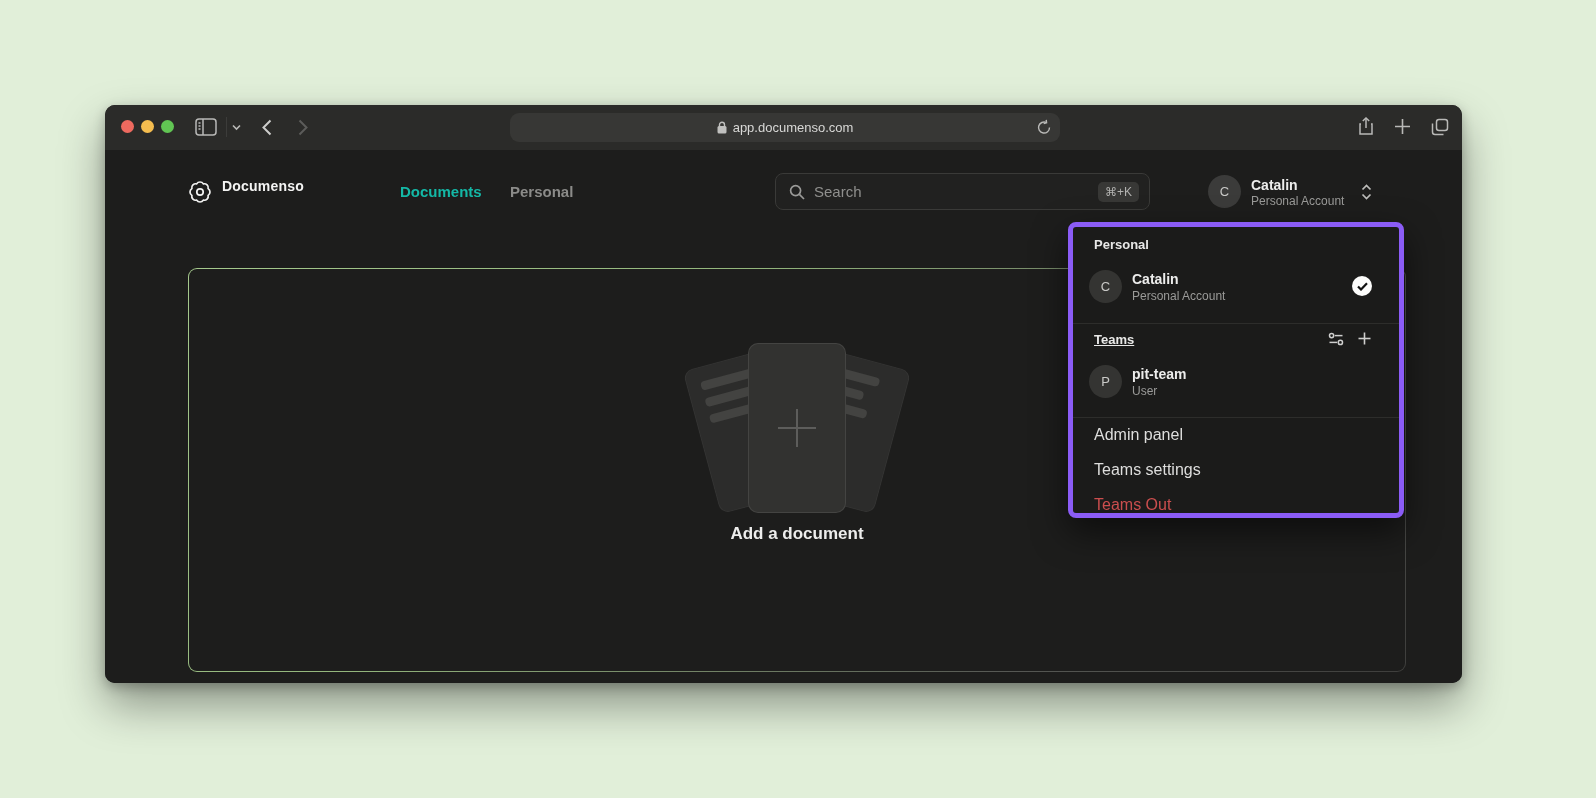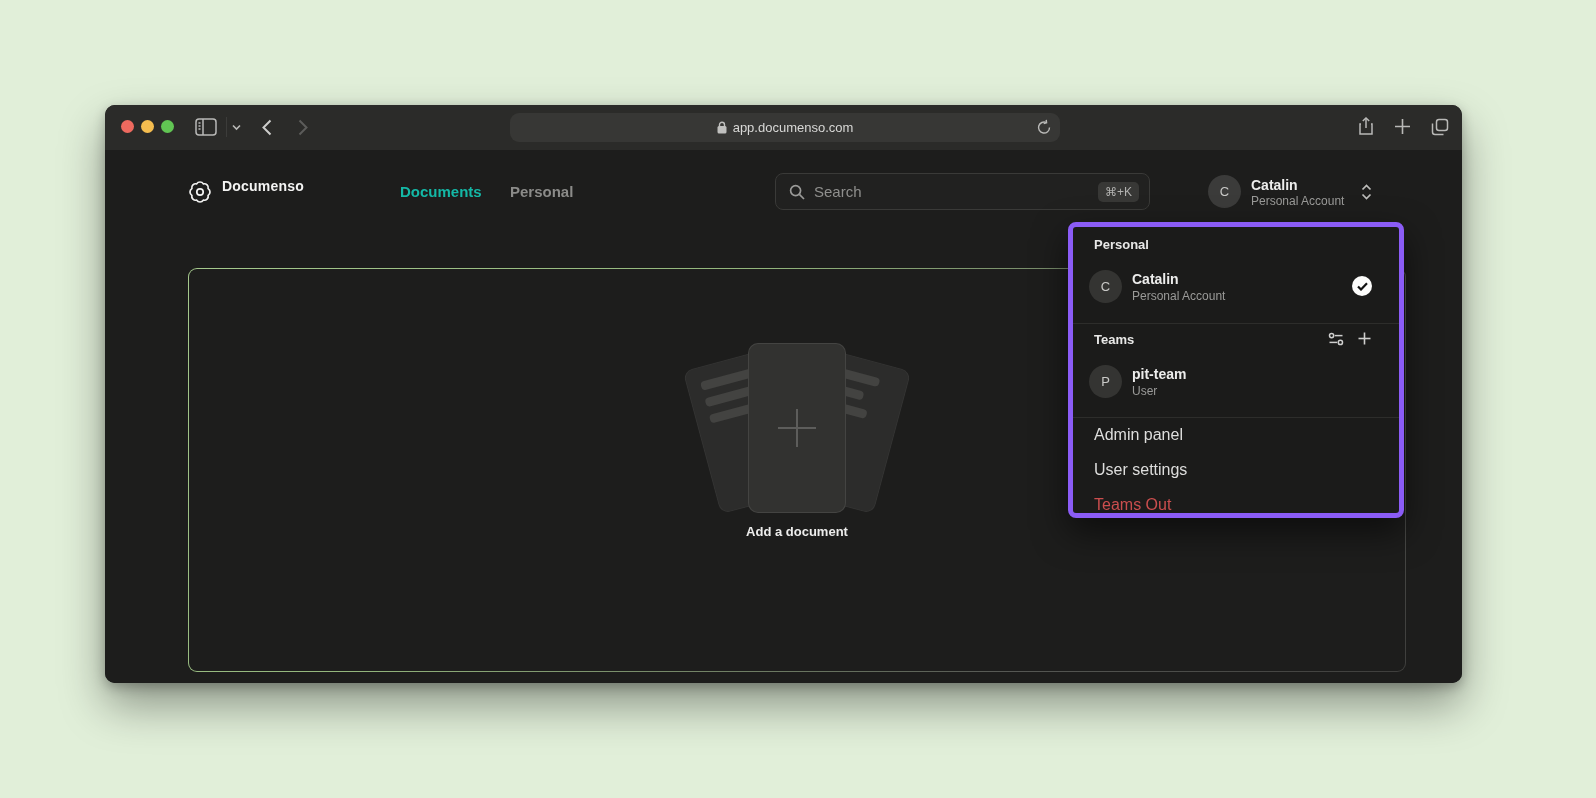"Teams" span.menu-label { text-decoration: none -> underline }
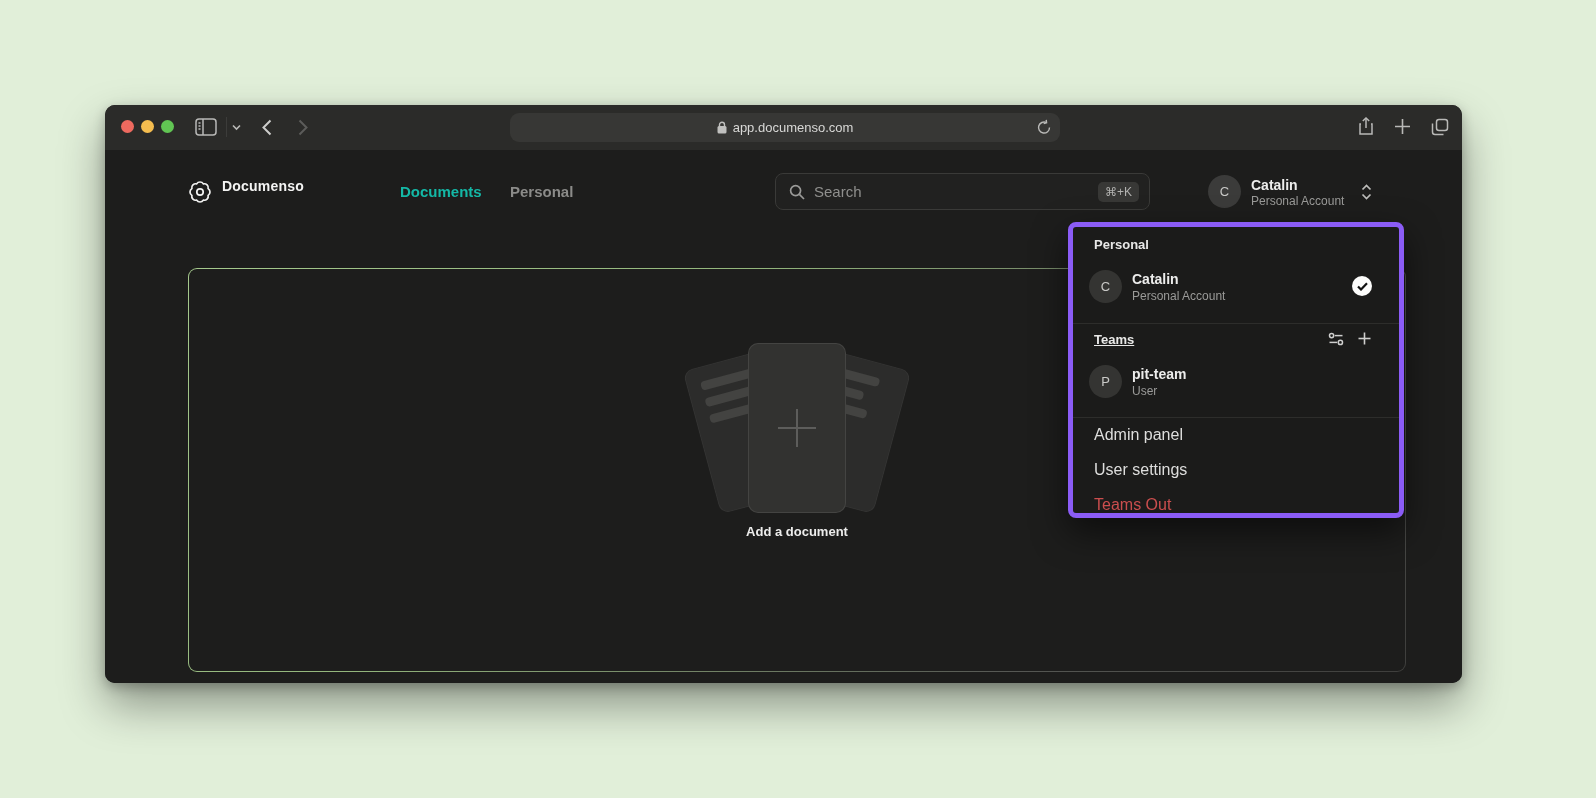"User settings" span.menu-item { text: User -> Teams }
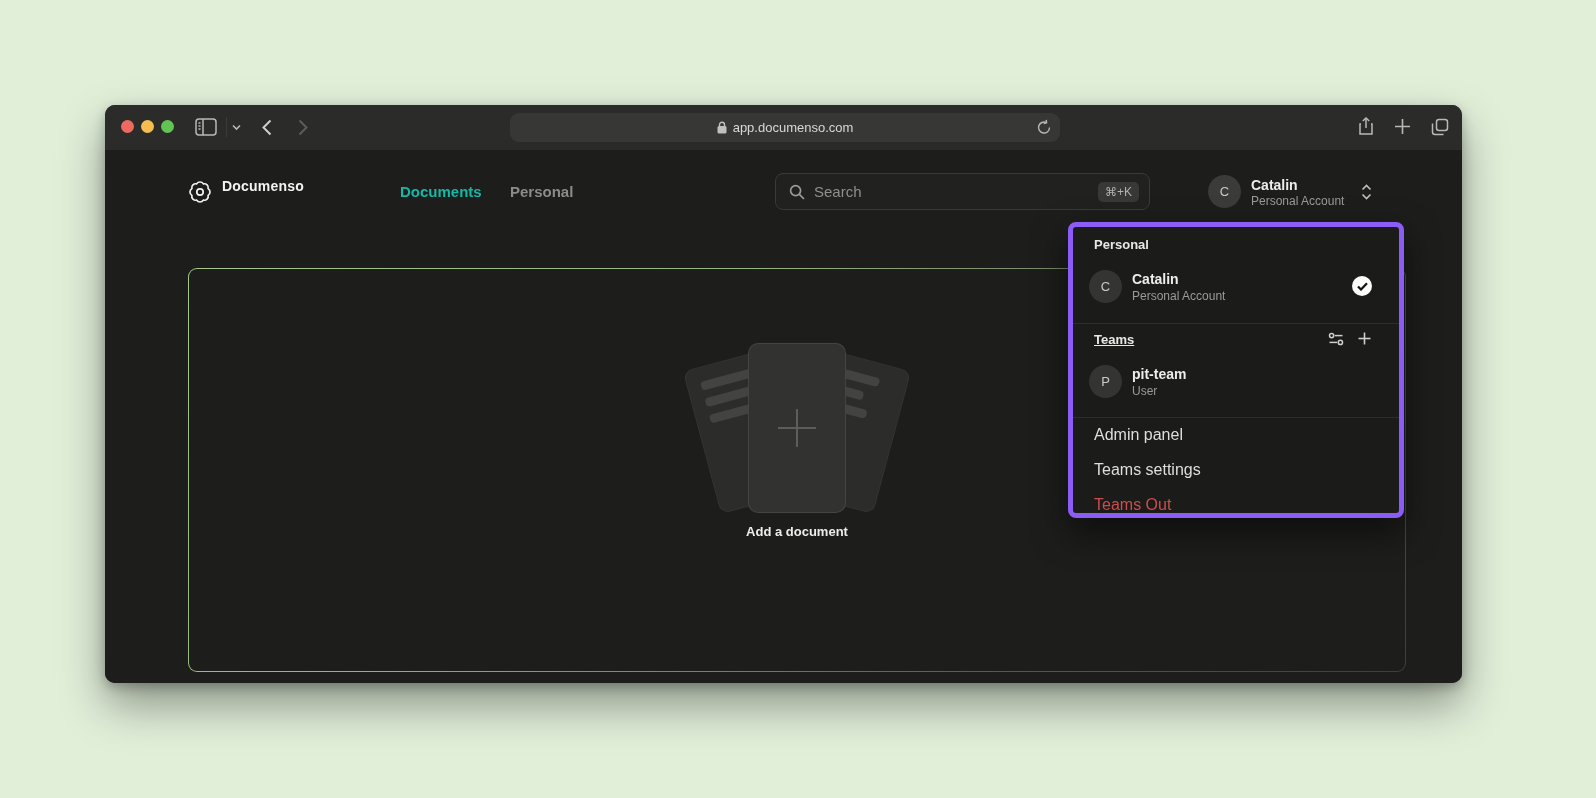"Add a document" .dz-title { font-size: 13px -> 17px }
